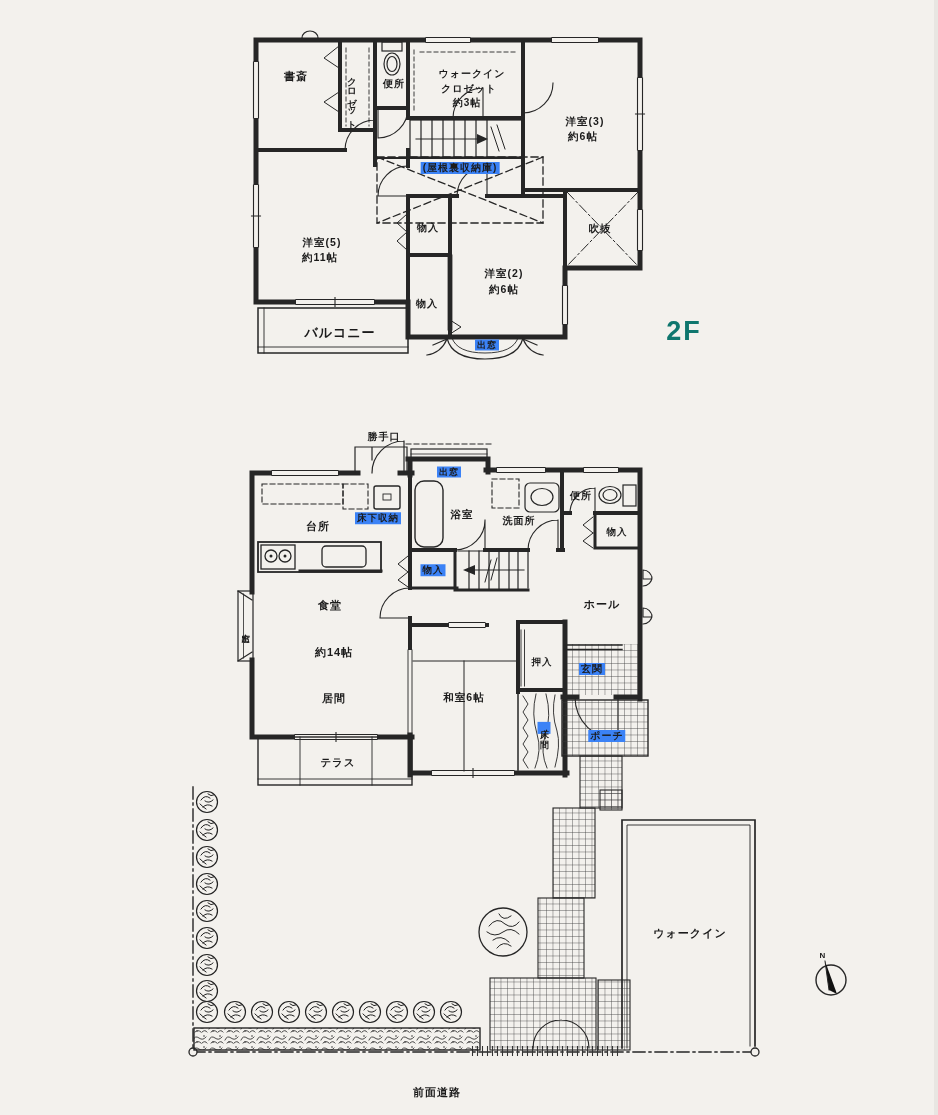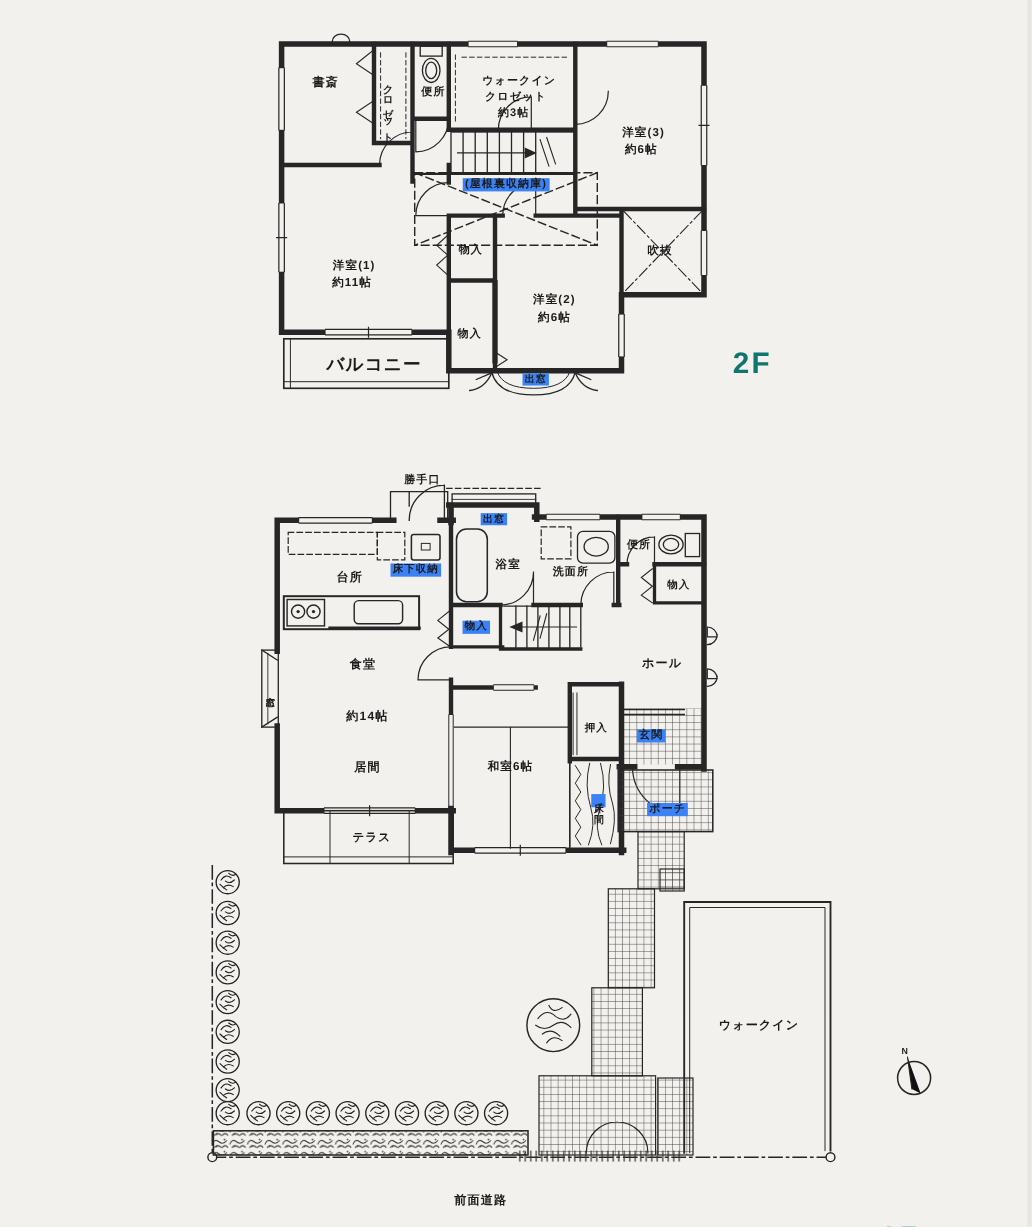"洋室(1)" div.lbl { text: 1 -> 5 }
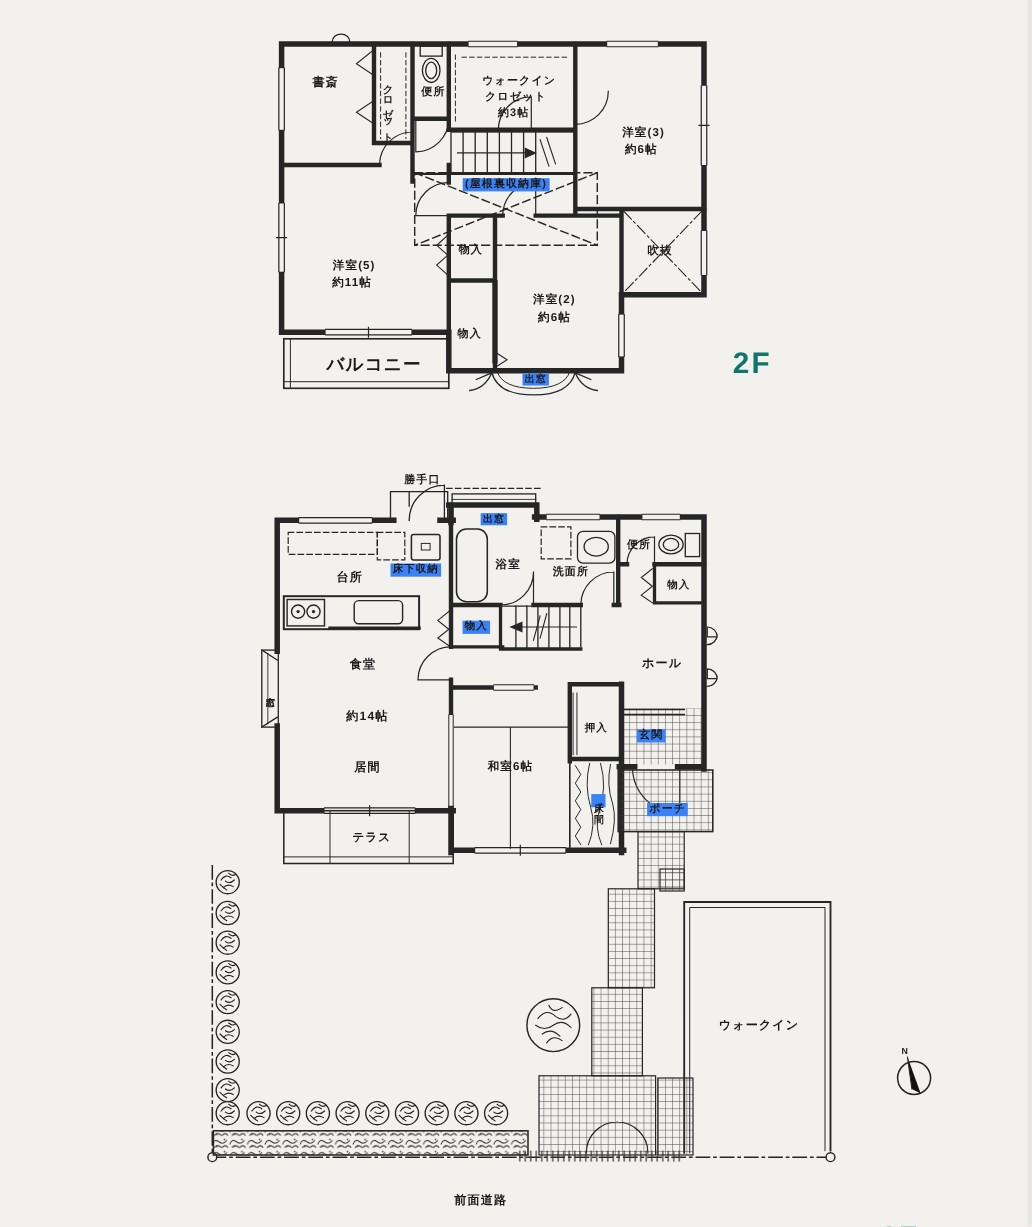"バルコニー" div.lbl { font-size: 16px -> 13px }
